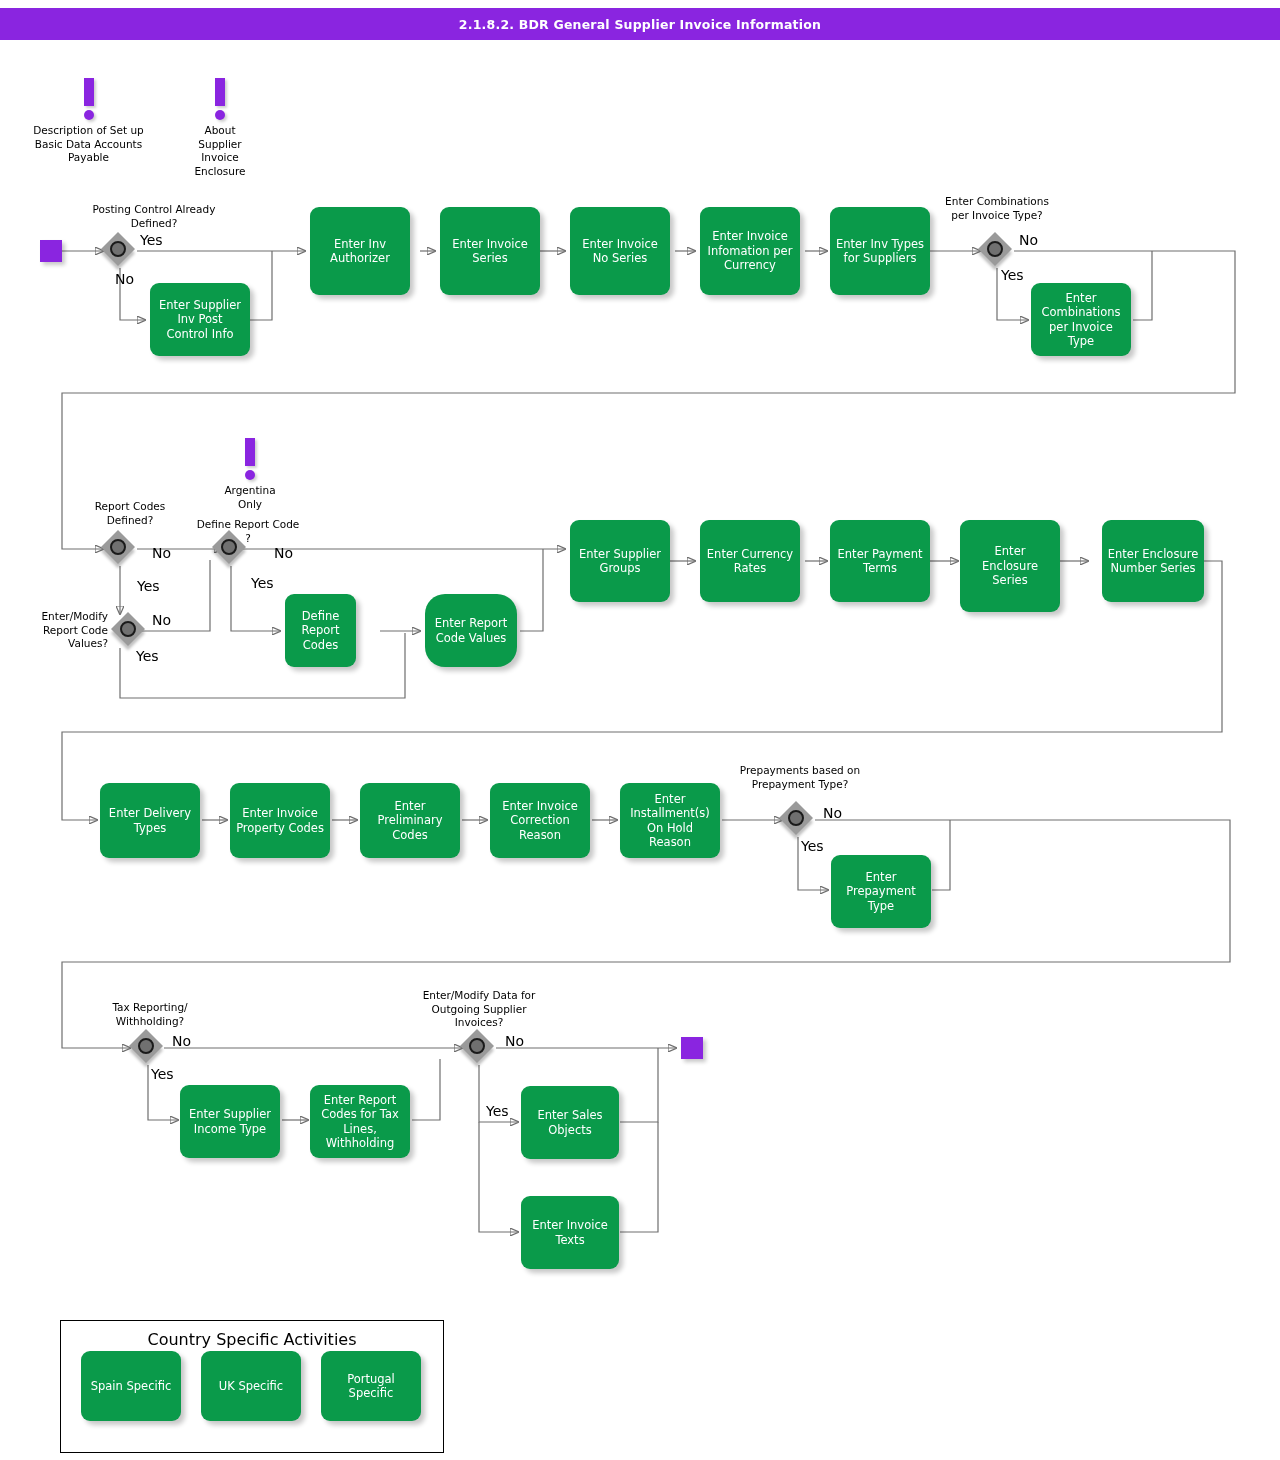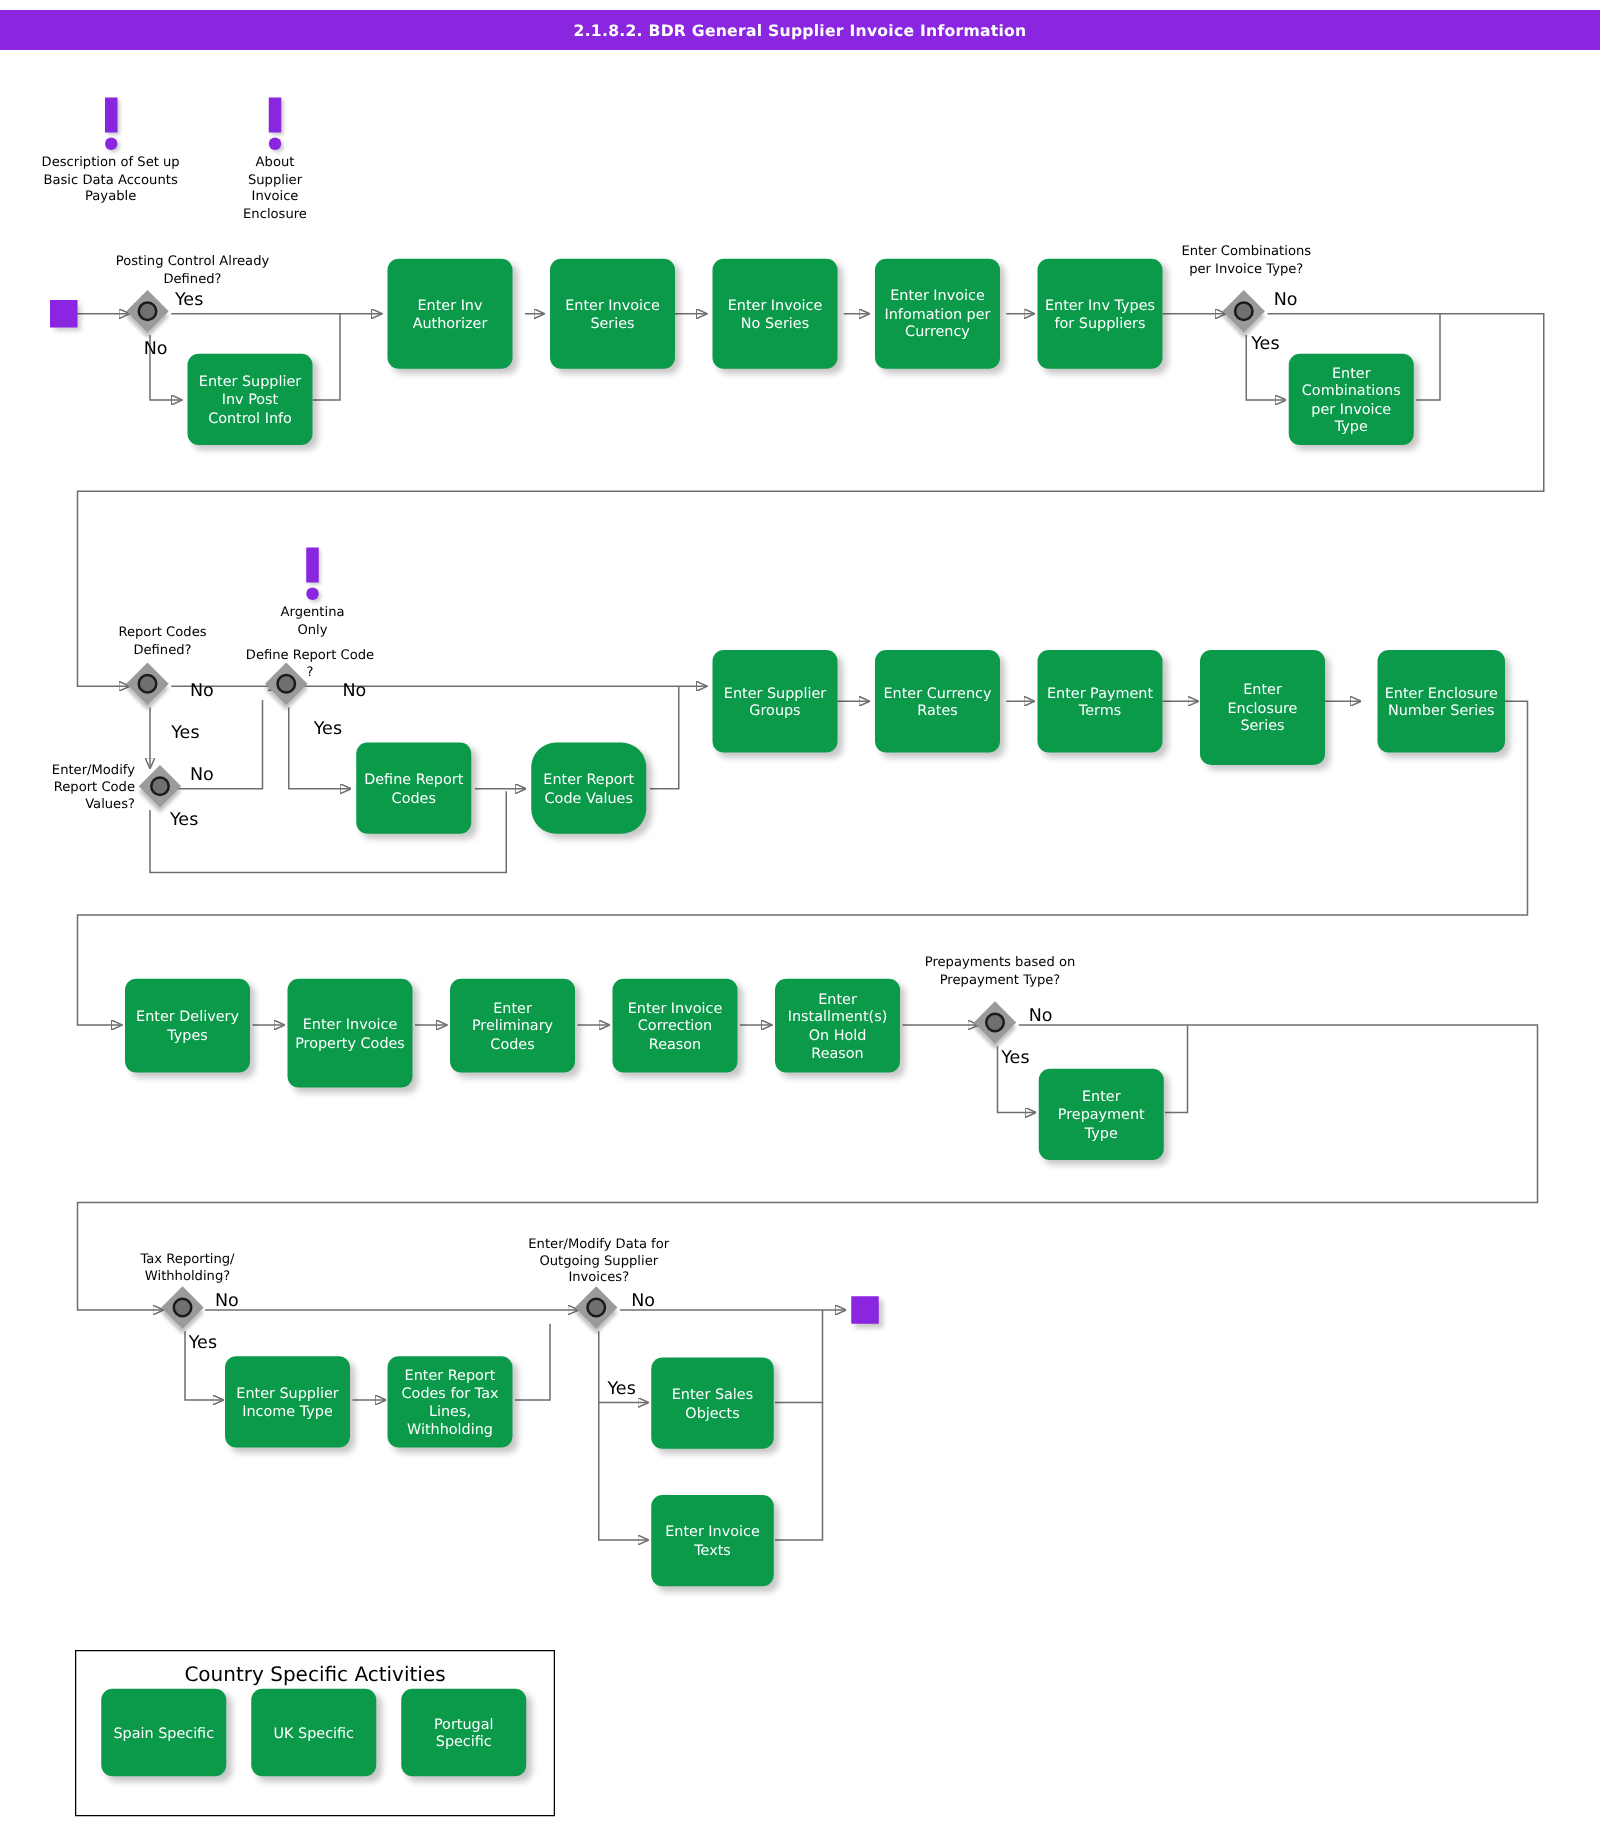"Define Report Codes" div.proc { width: 92px -> 71px }
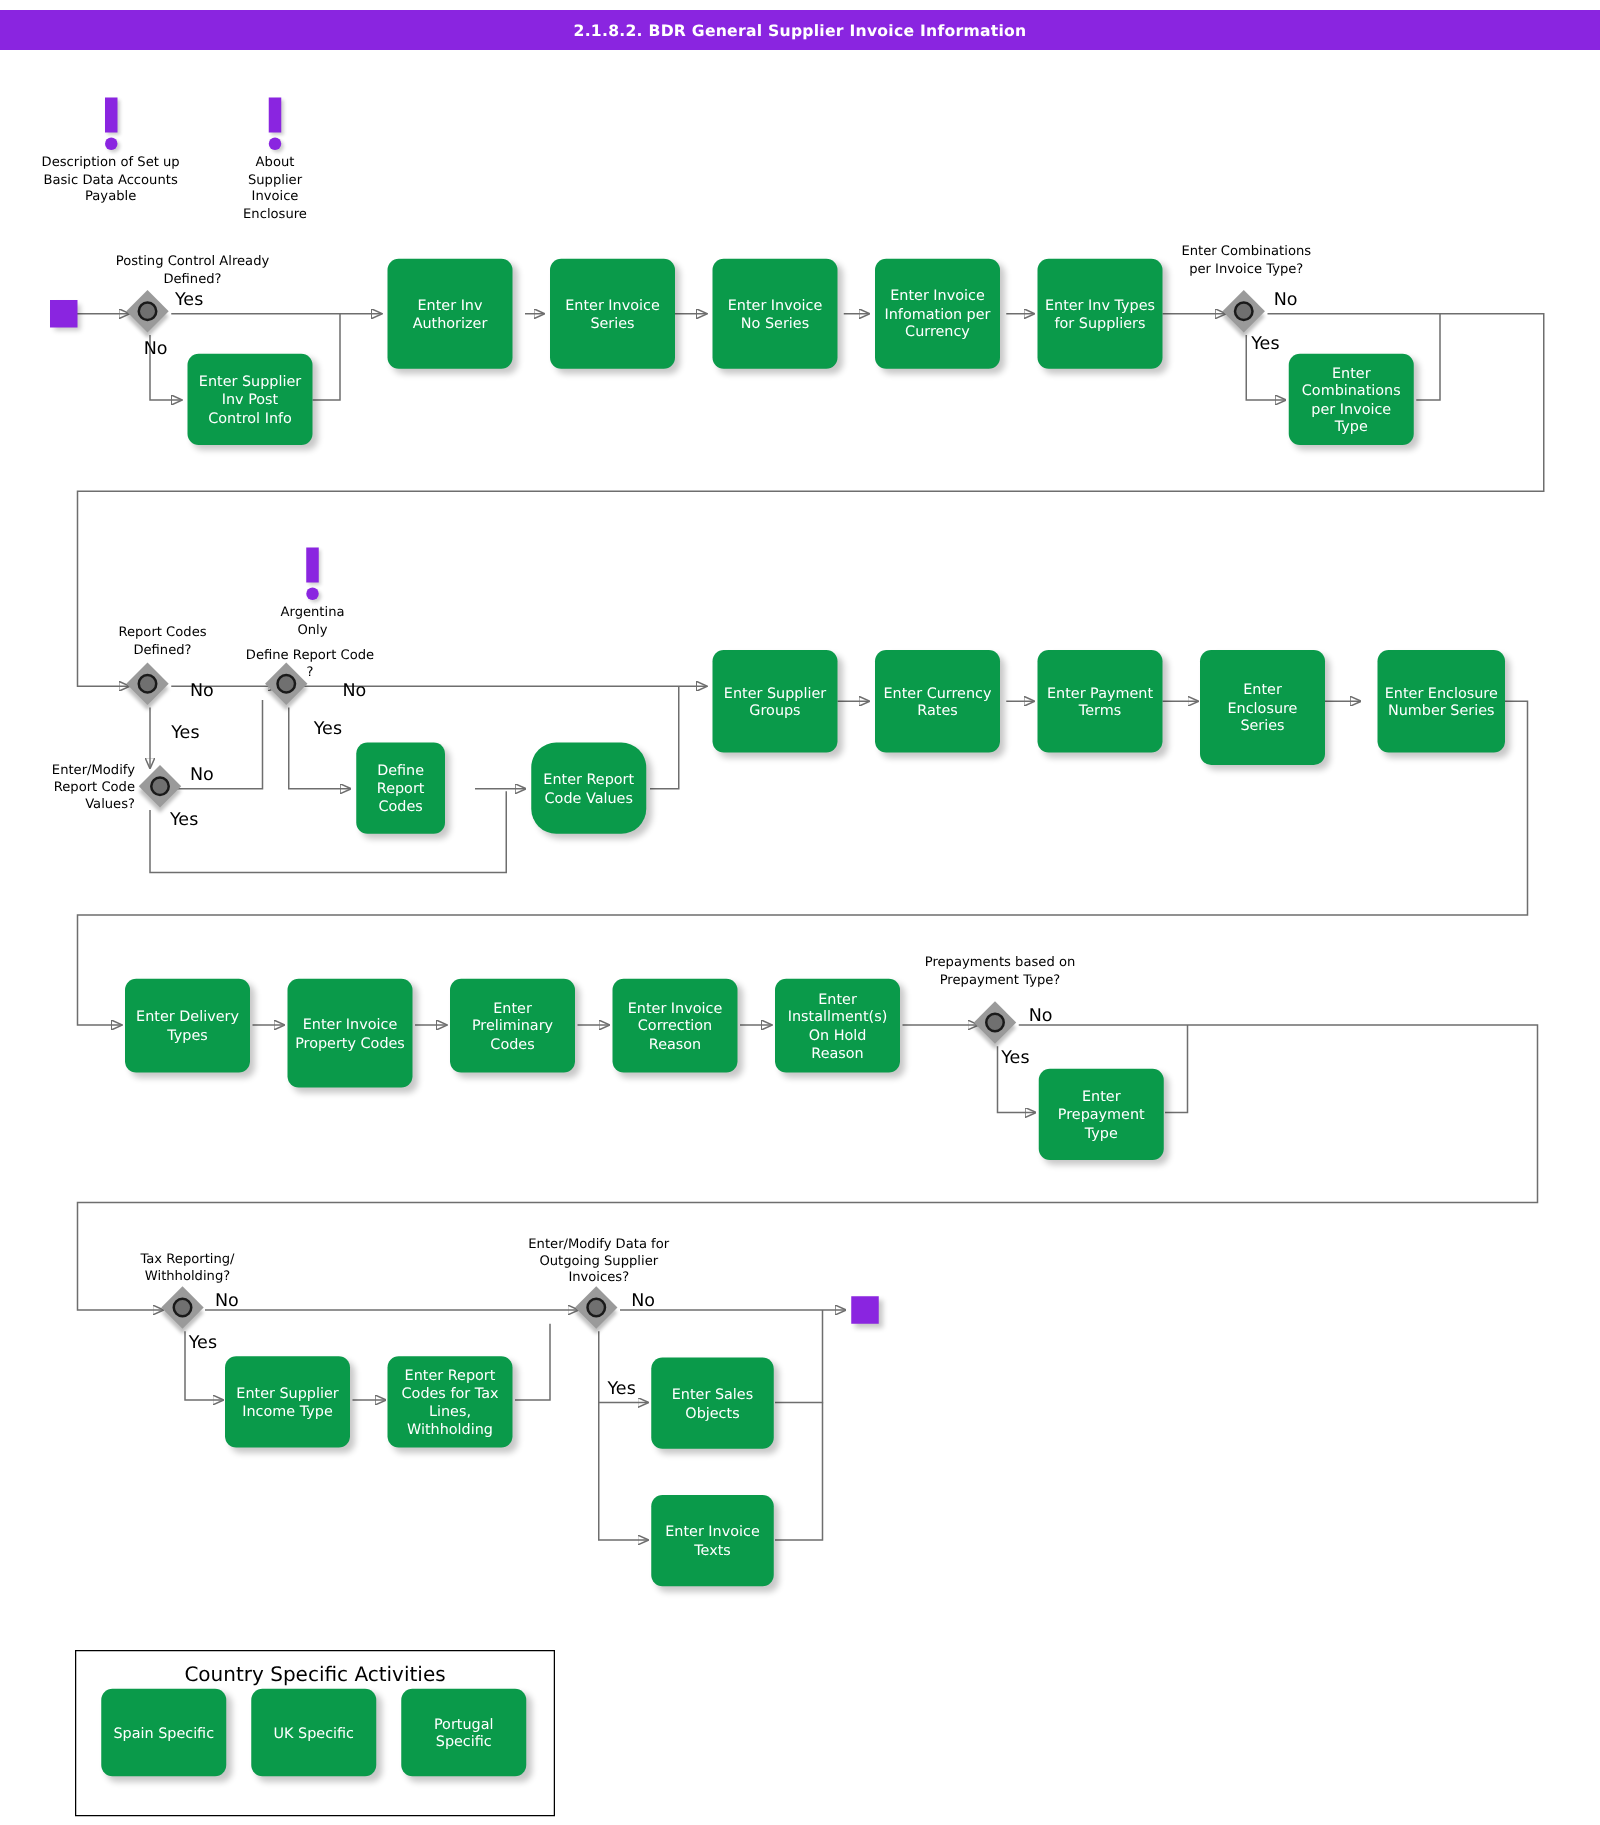"Enter Invoice Property Codes" div.proc { height: 87px -> 75px }
